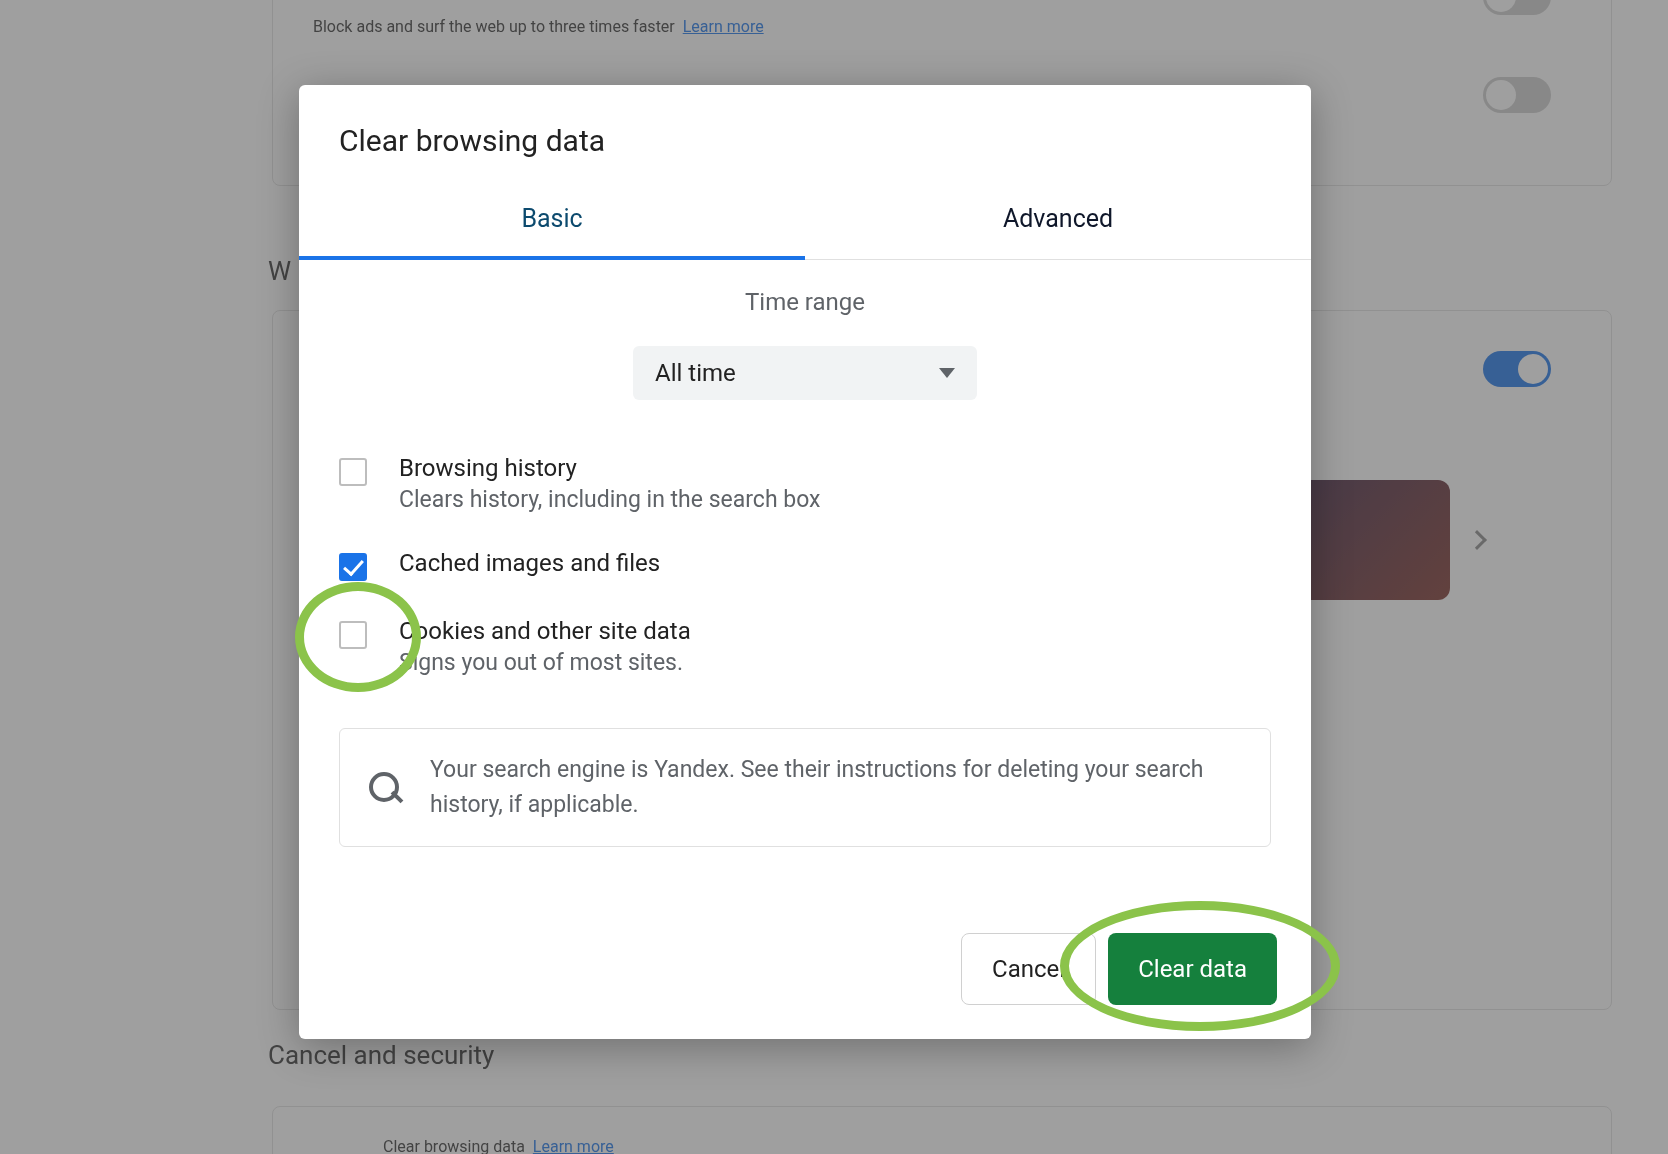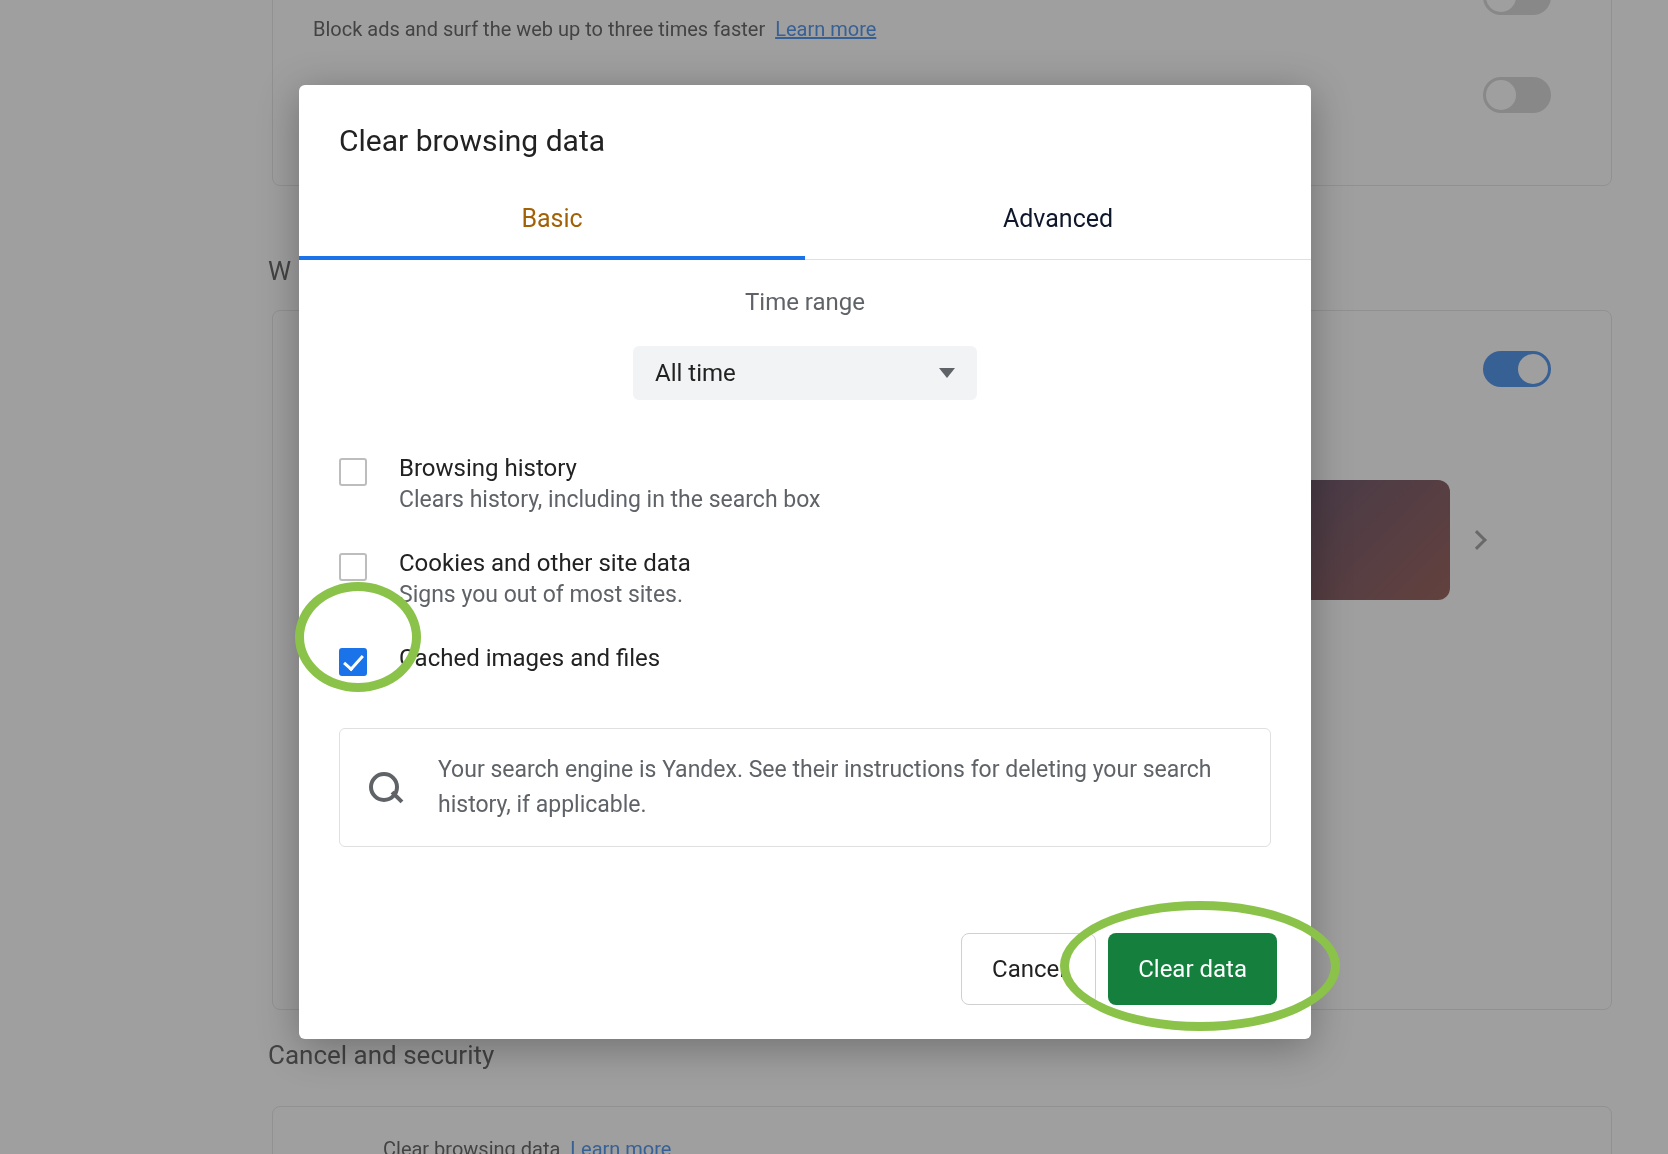"Block ads and surf the" .bg-text { font-size: 20px -> 16px }
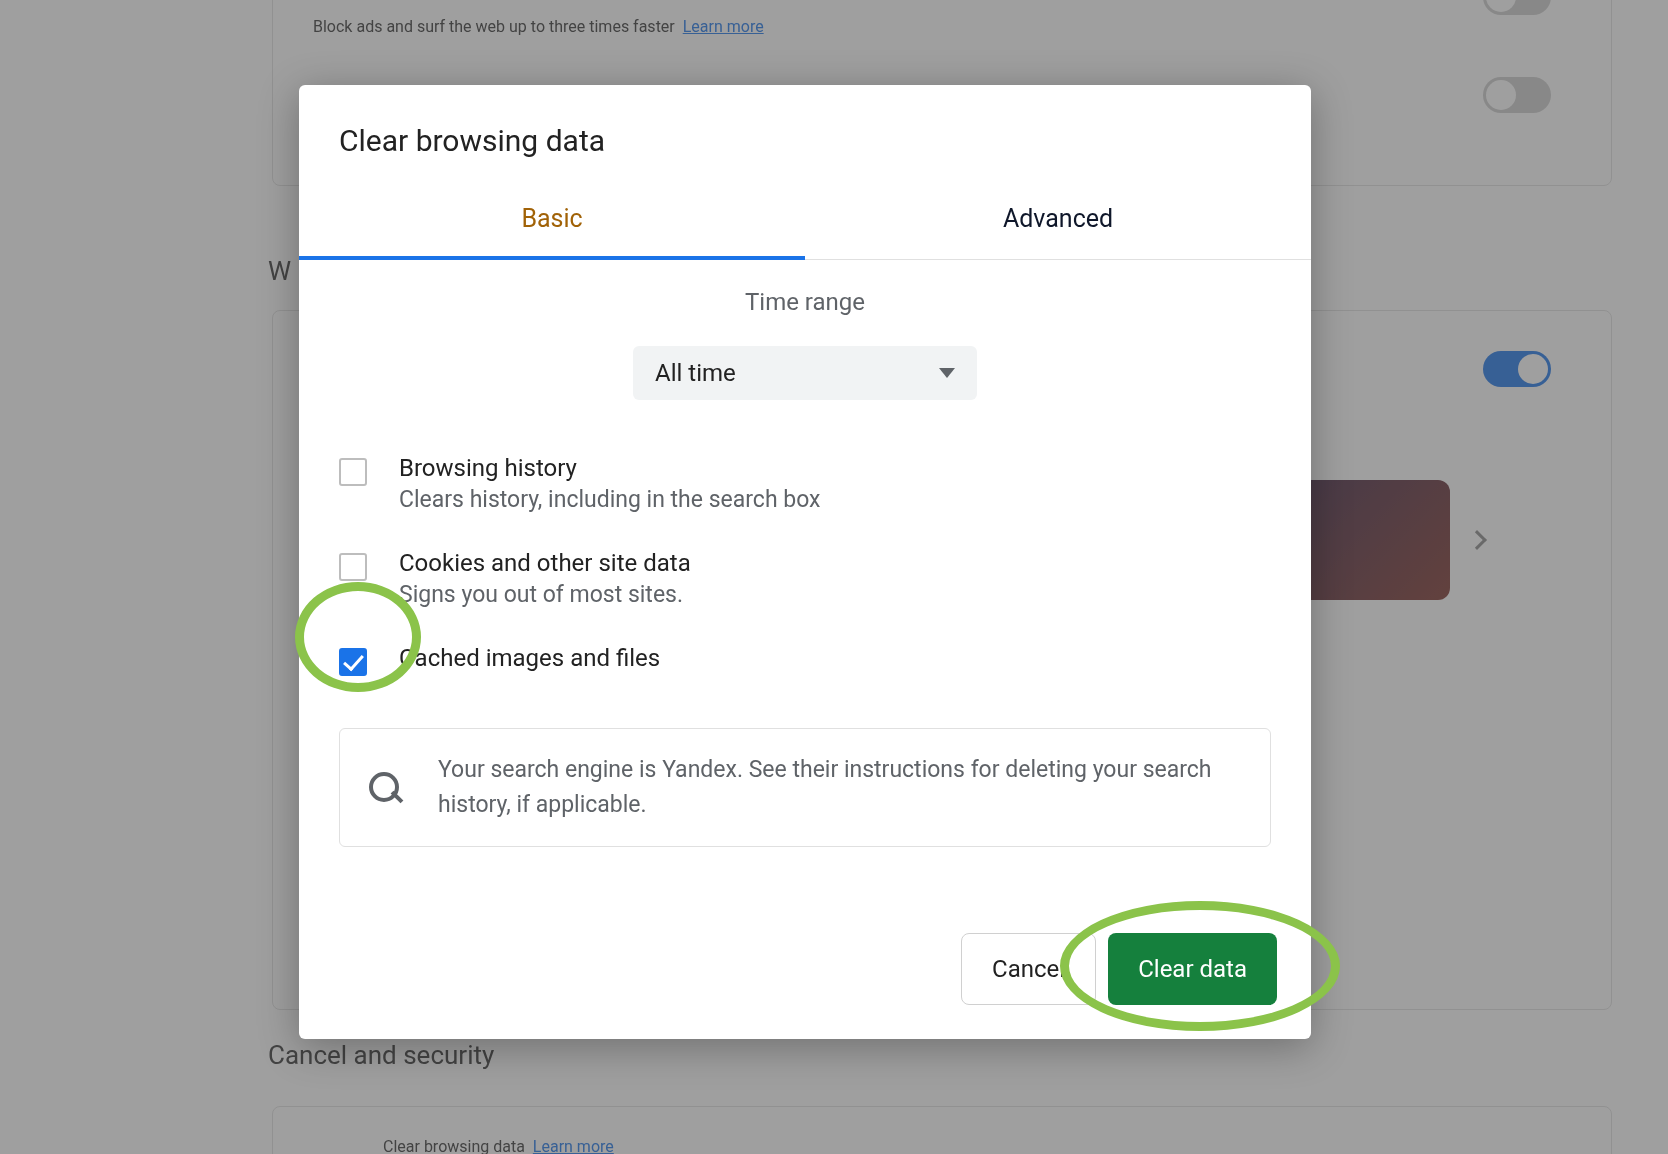"Basic" .tab.active { color: #a16207 -> #0c4a6e }
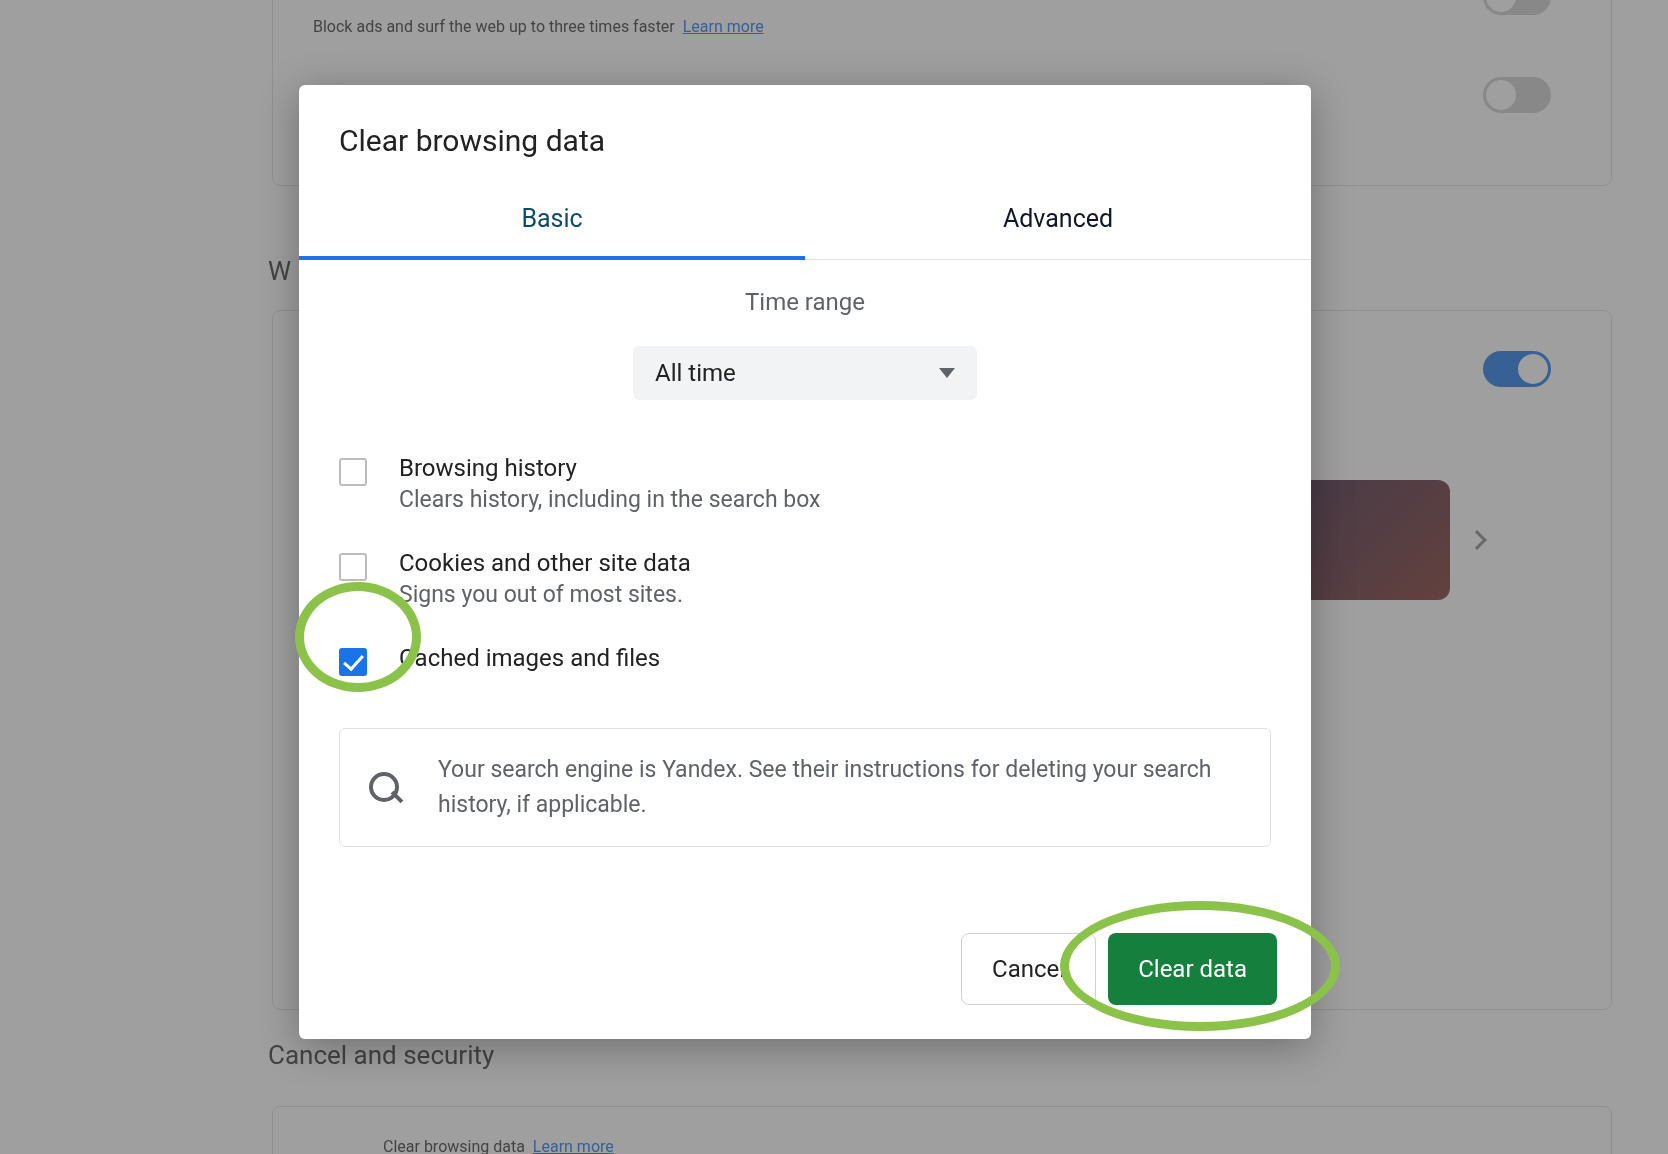"Cookies and other site data" div.option { order: before "Cached images and files" -> after "Cached images and files" }
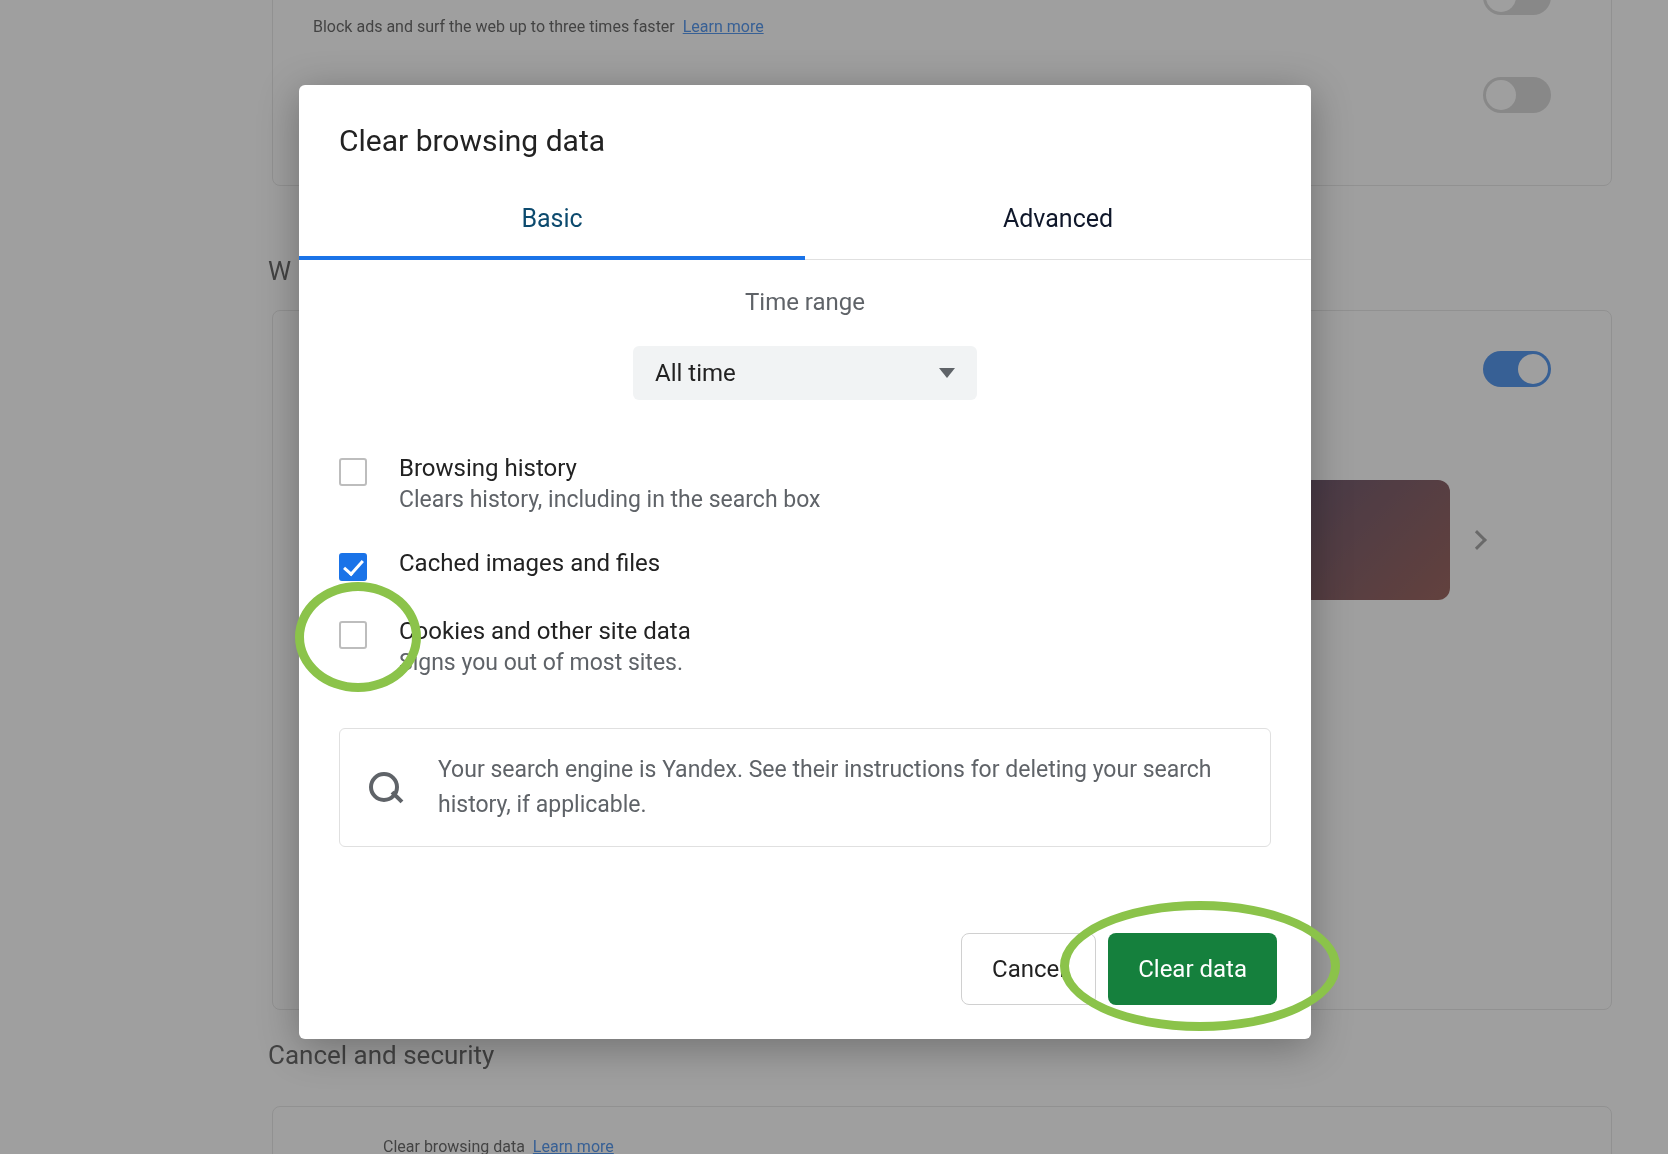"Your search engine is Yandex." .info-box { gap: 36px -> 28px }
